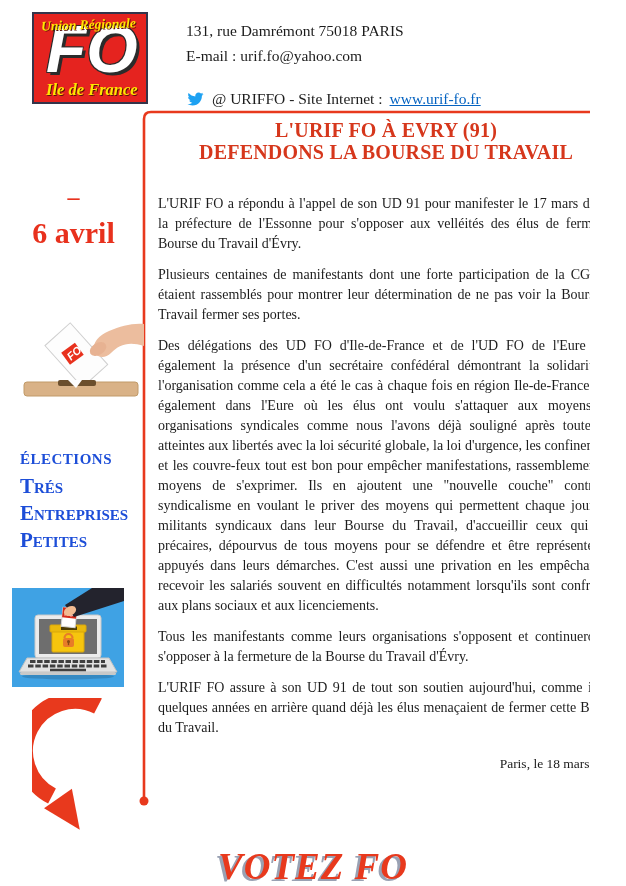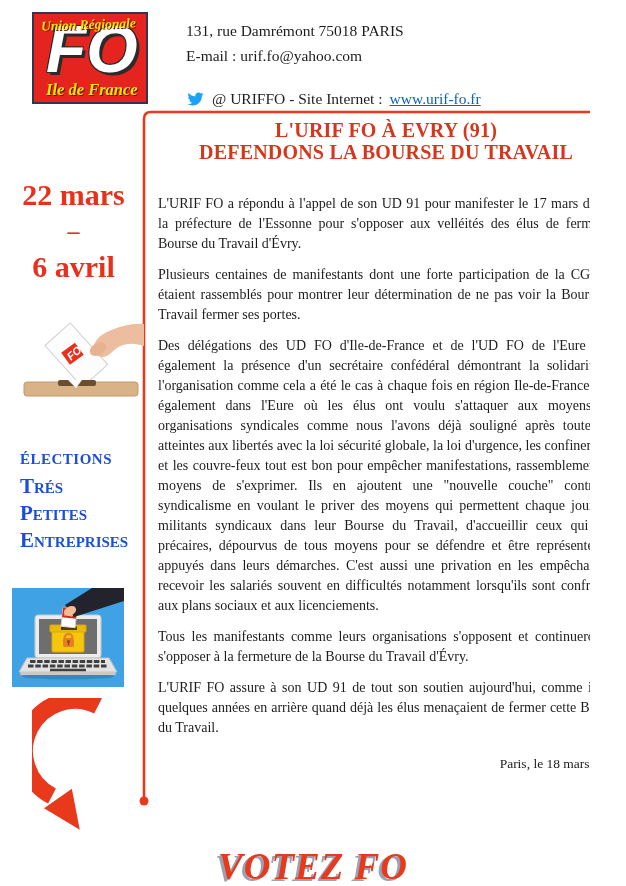"22 mars" div.big { html: <div>22 mars</div> -> none }
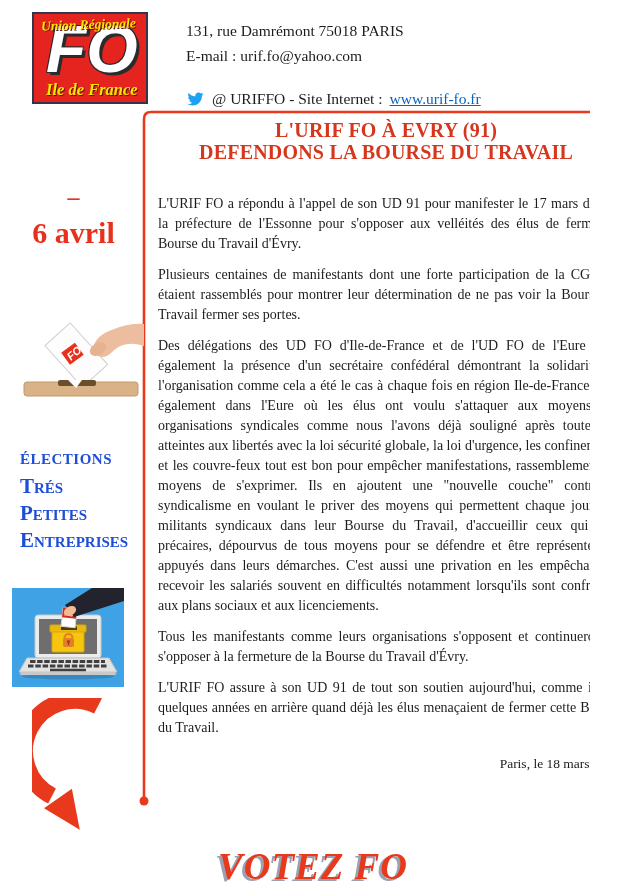"Petites" div.el { order: before "Entreprises" -> after "Entreprises" }
